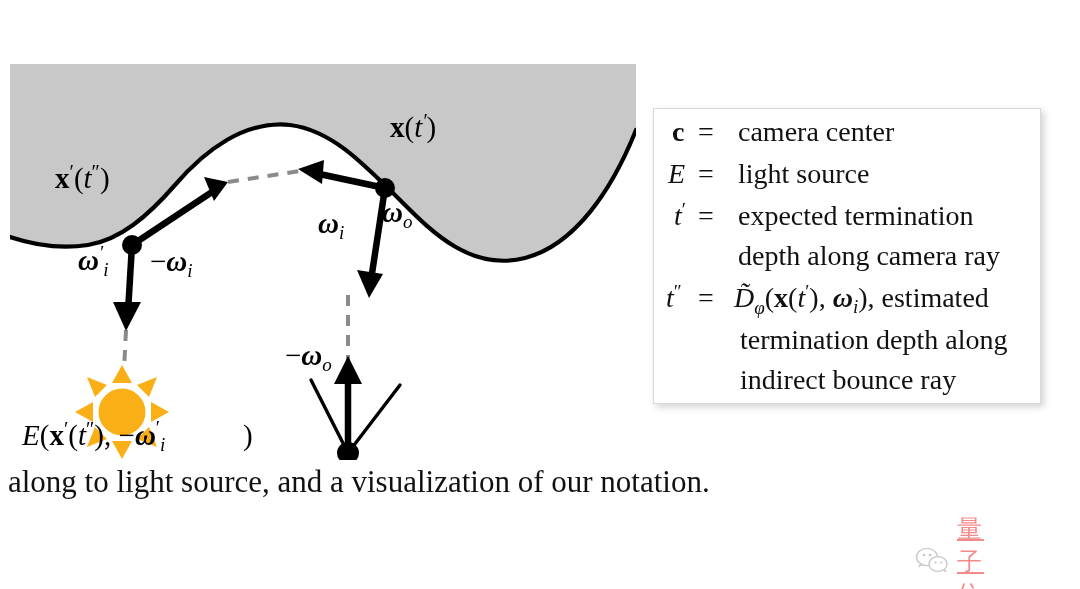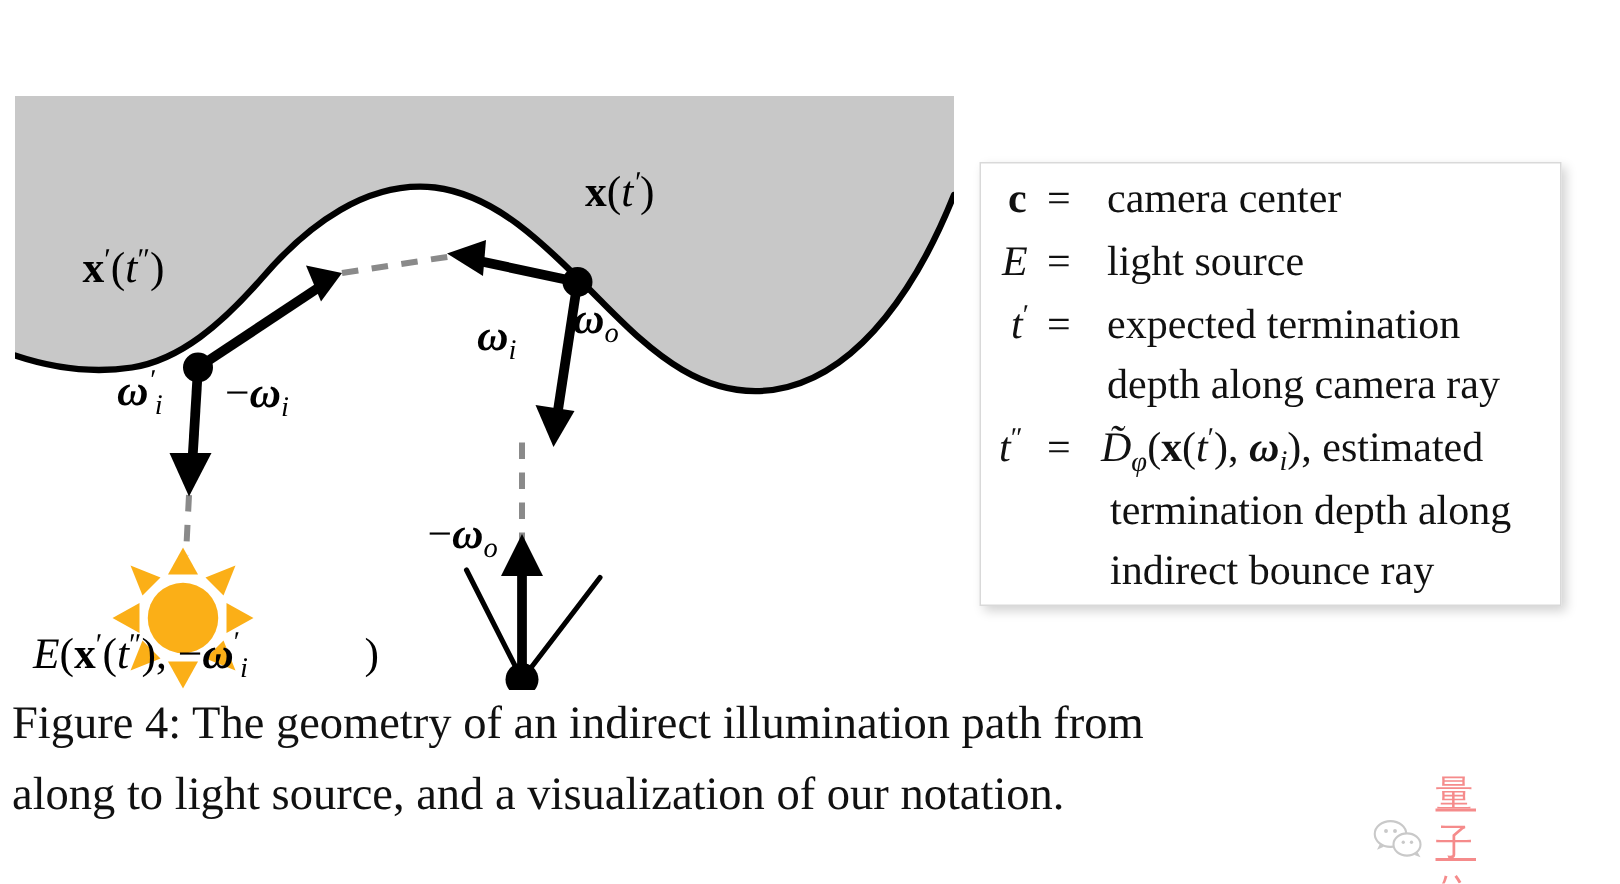"Figure 4: The geometry of" span.cap-line { html: <span>Figure 4: The geometry of an indirect illumination path from</span> -> none }
